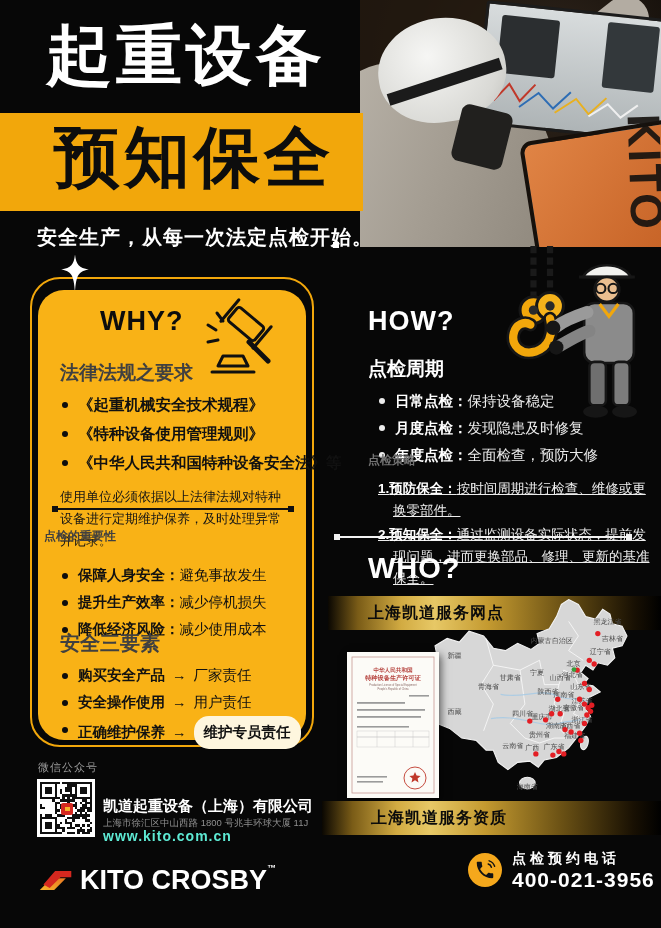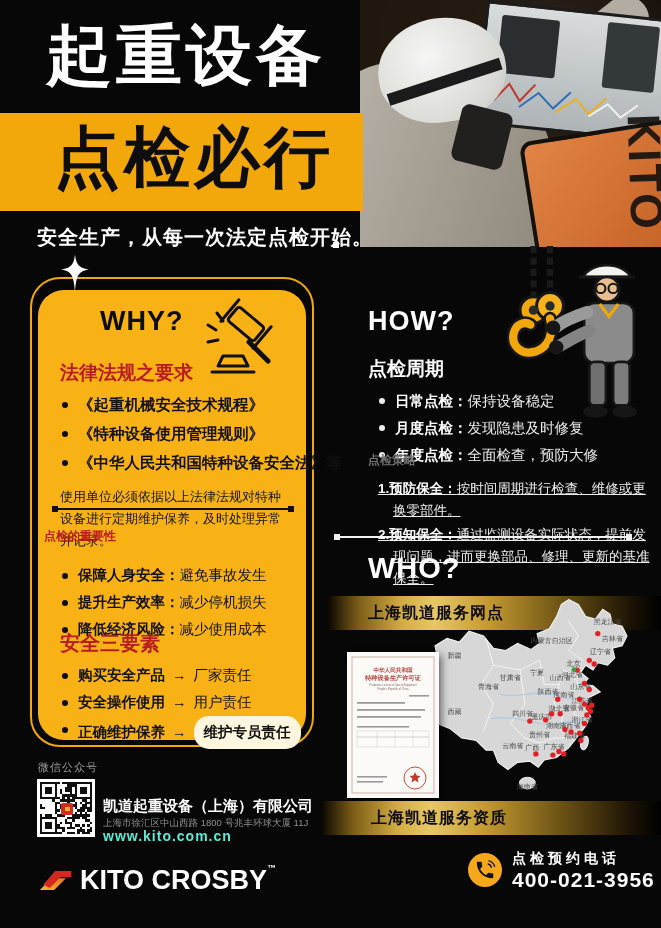"点检必行" div.abs { text: 点检必行 -> 预知保全 }
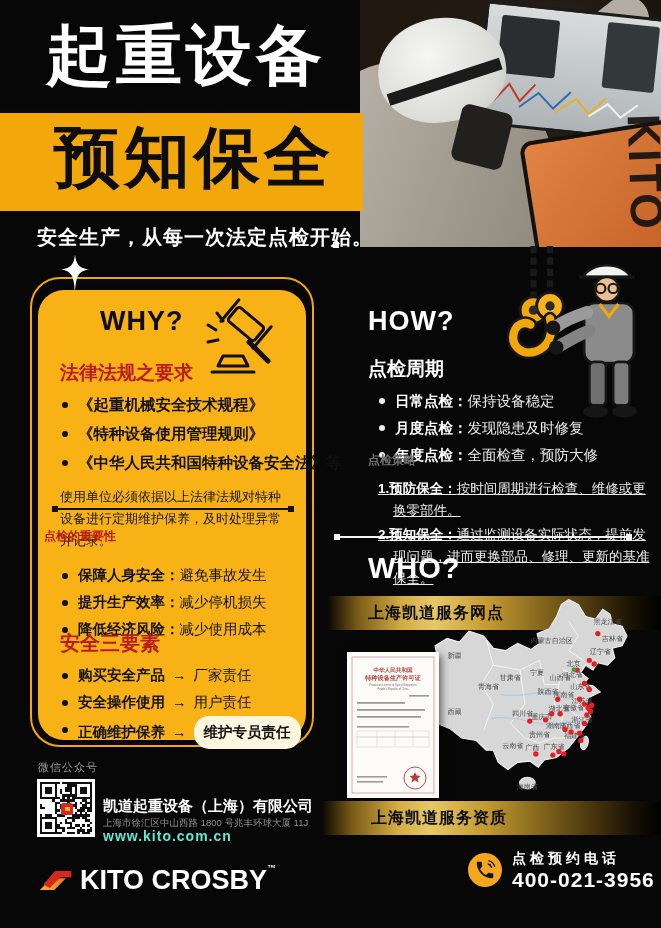"法律法规之要求" .sec-title { color: #b91c1c -> #404040 }
